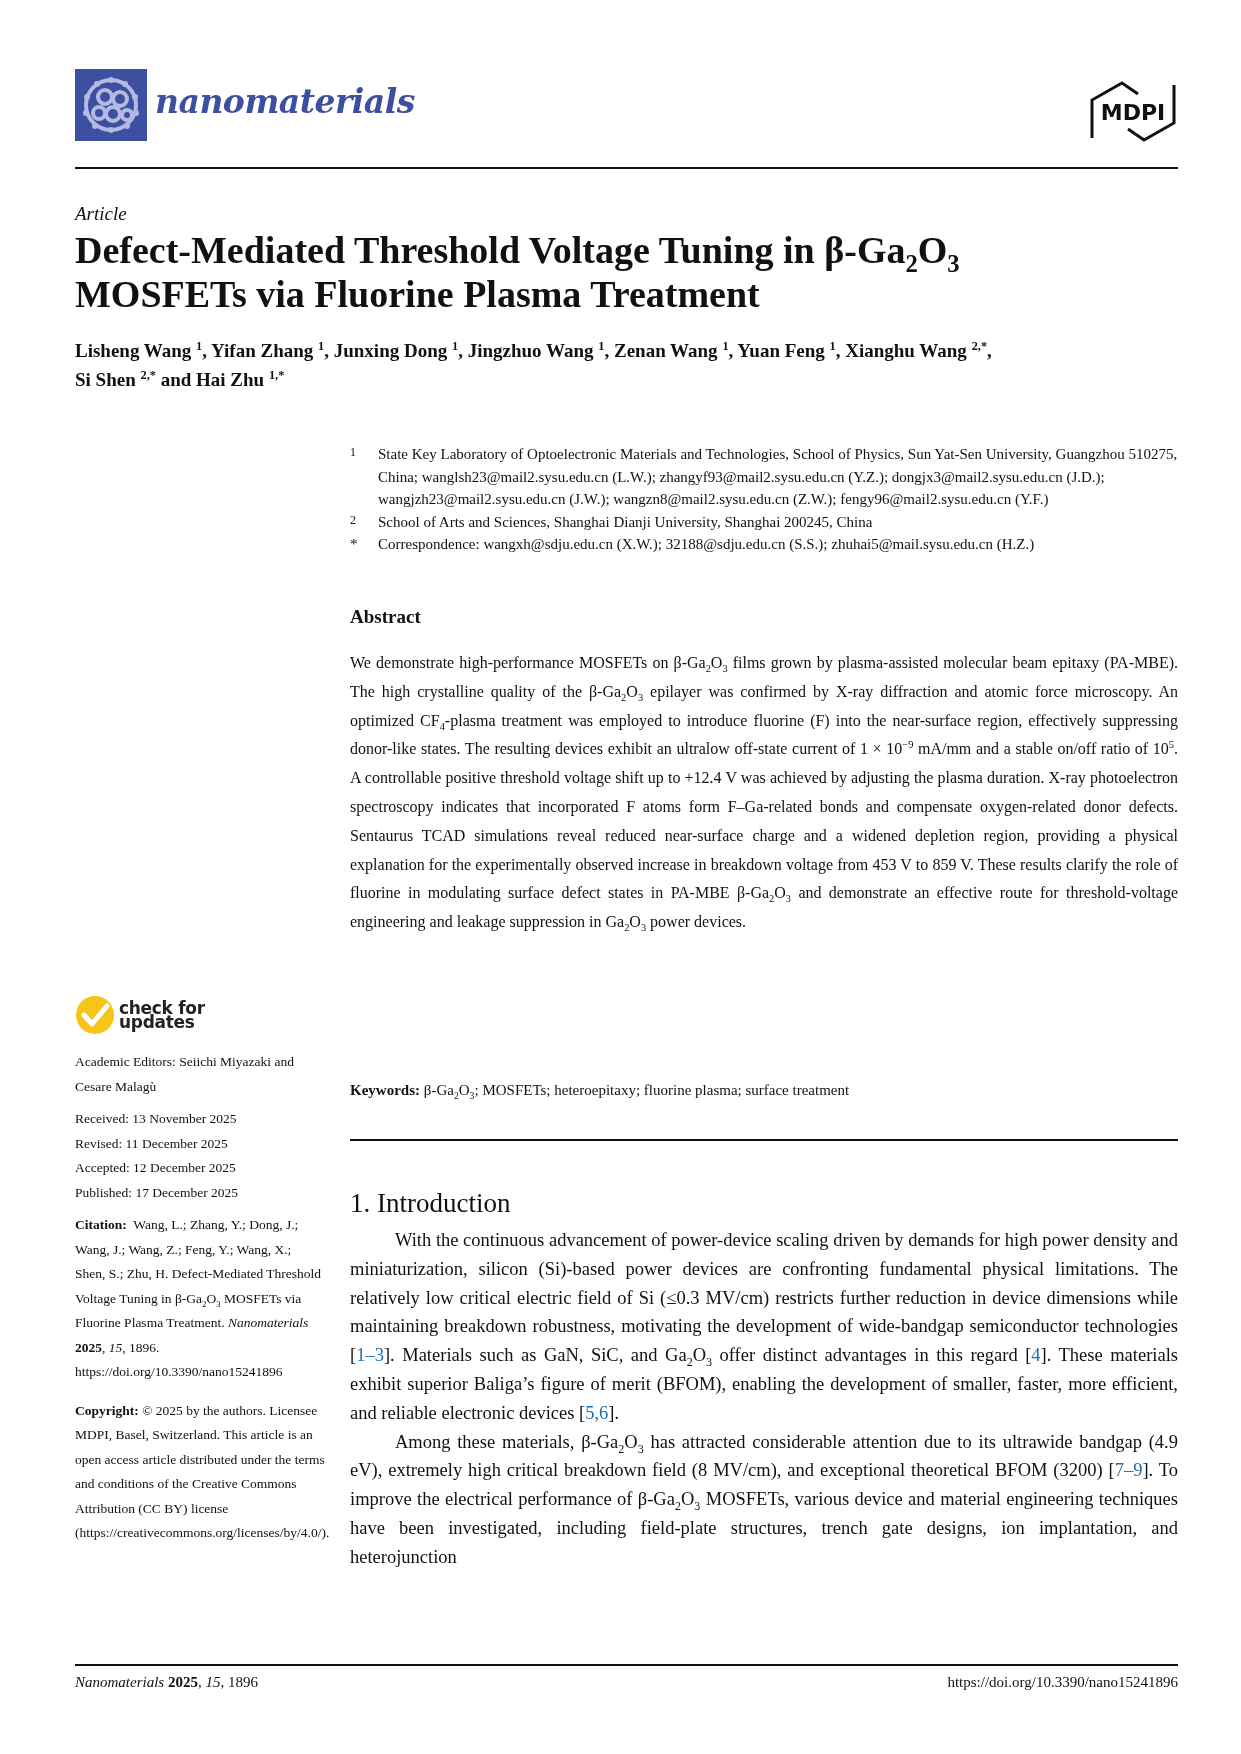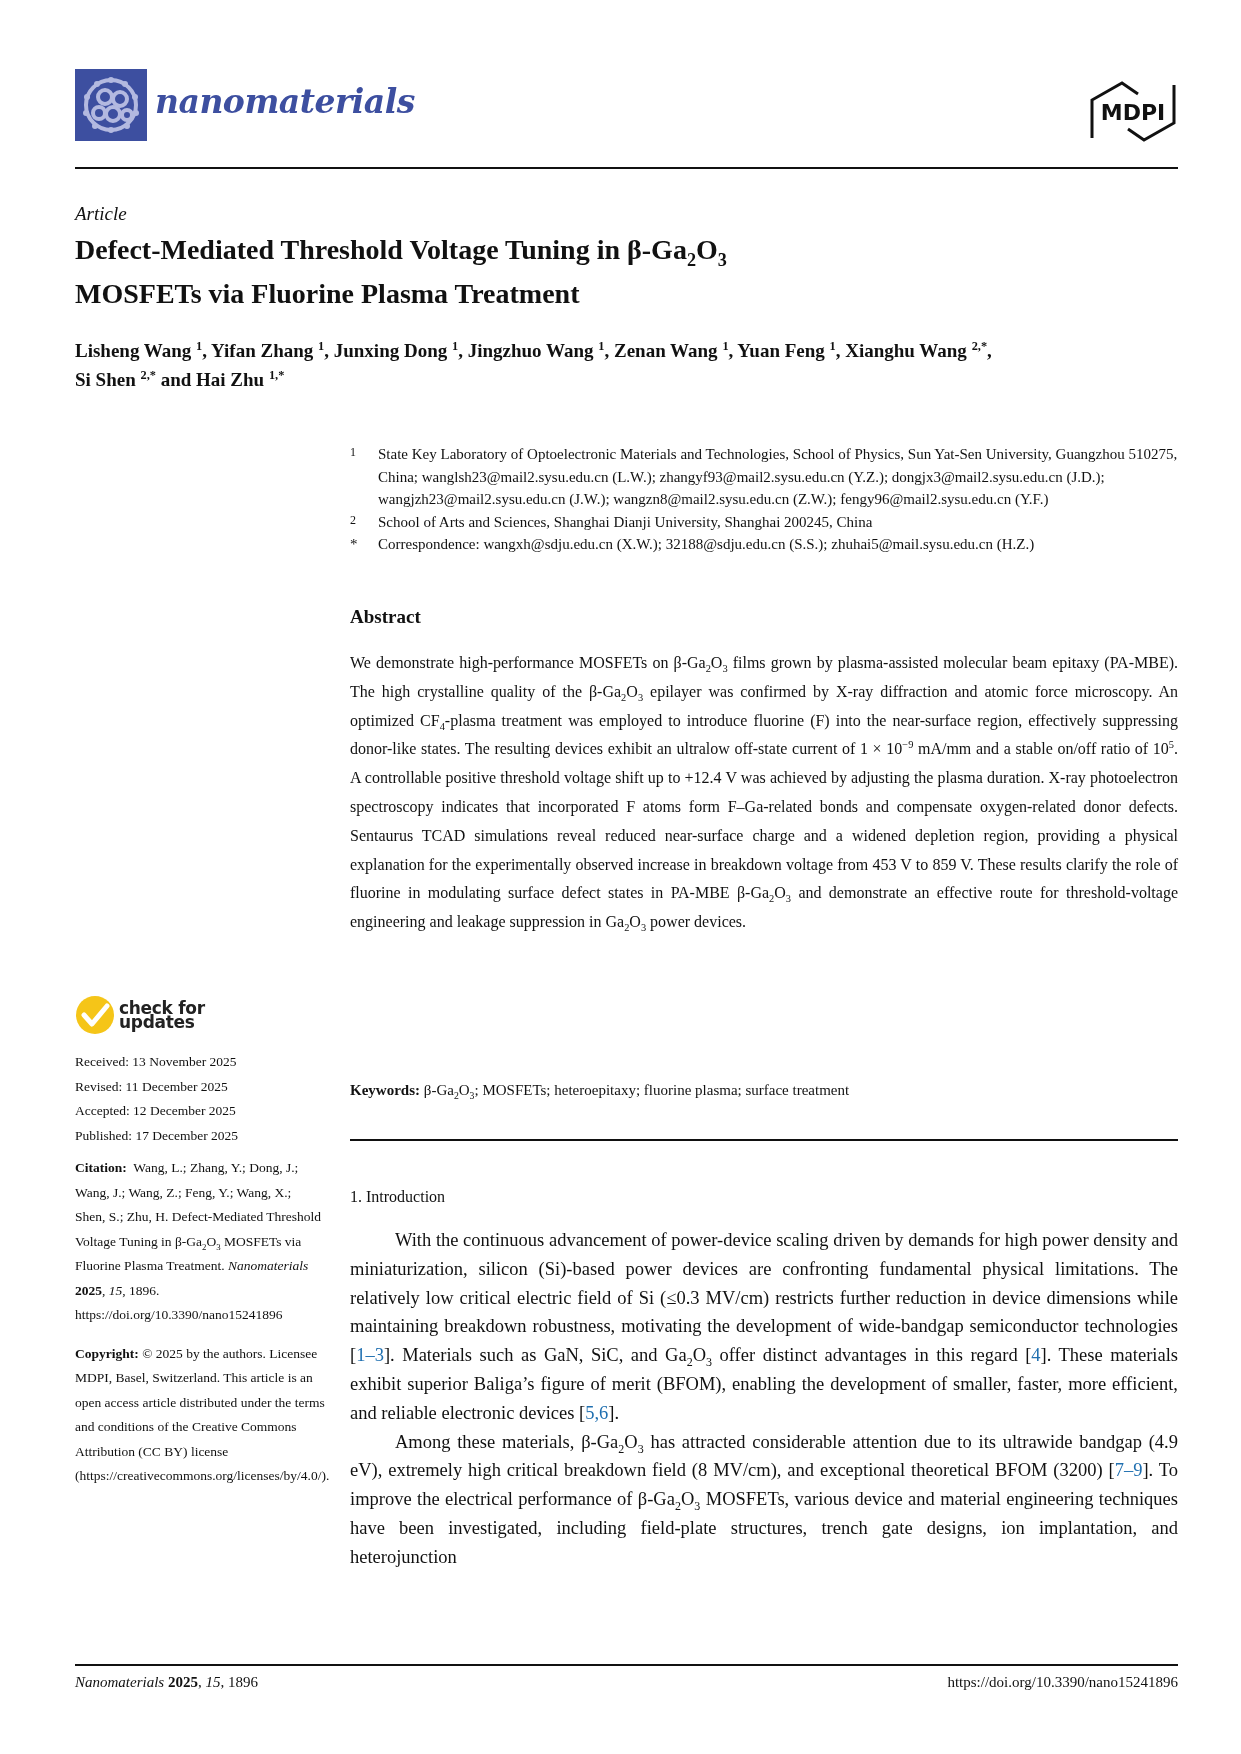"Defect-Mediated Threshold Voltage Tuning" #title { font-size: 28px -> 38px }
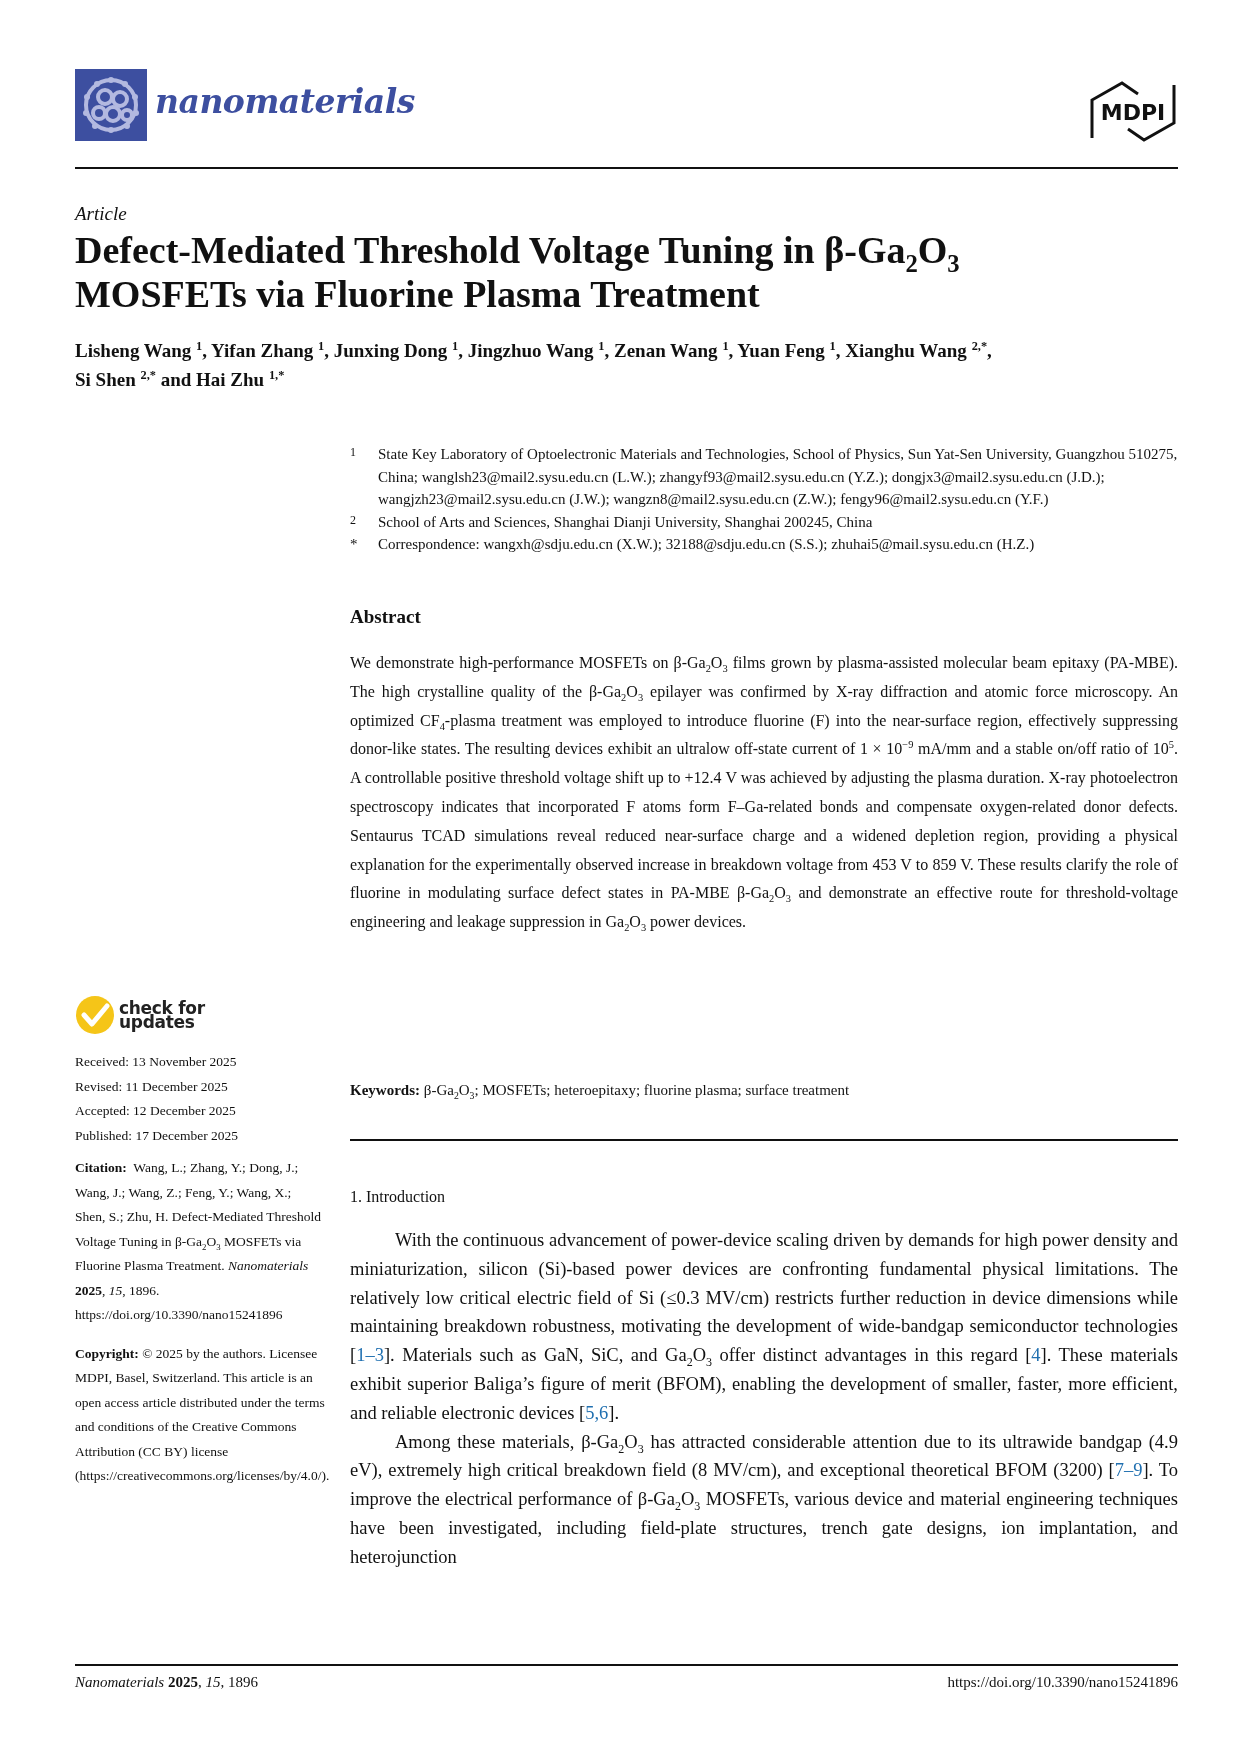"Academic Editors: Seiichi Miyazaki and" div.side-block { html: none -> <div>Academic Editors: Seiichi Miyazaki and Cesare Malagù</div> }
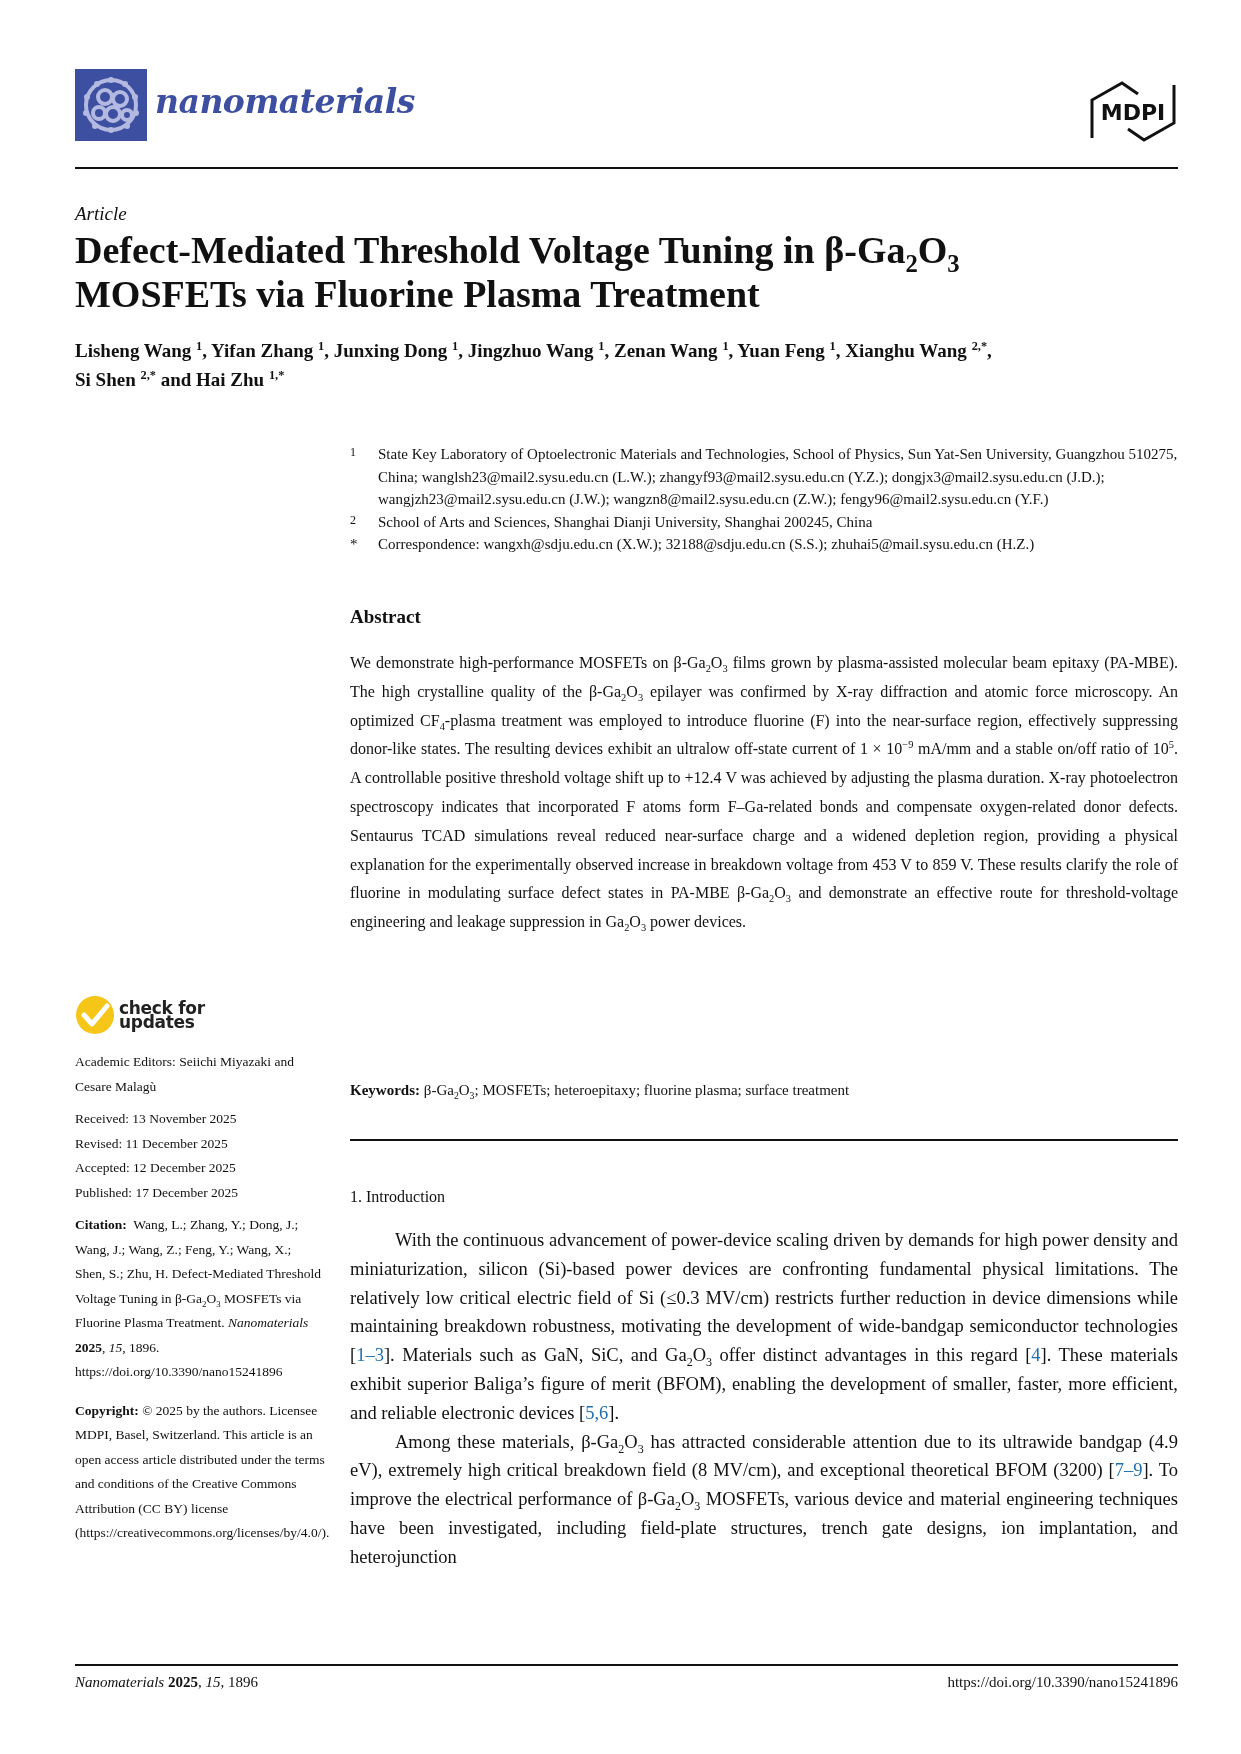"1. Introduction" #intro-heading { font-size: 16px -> 27px }
